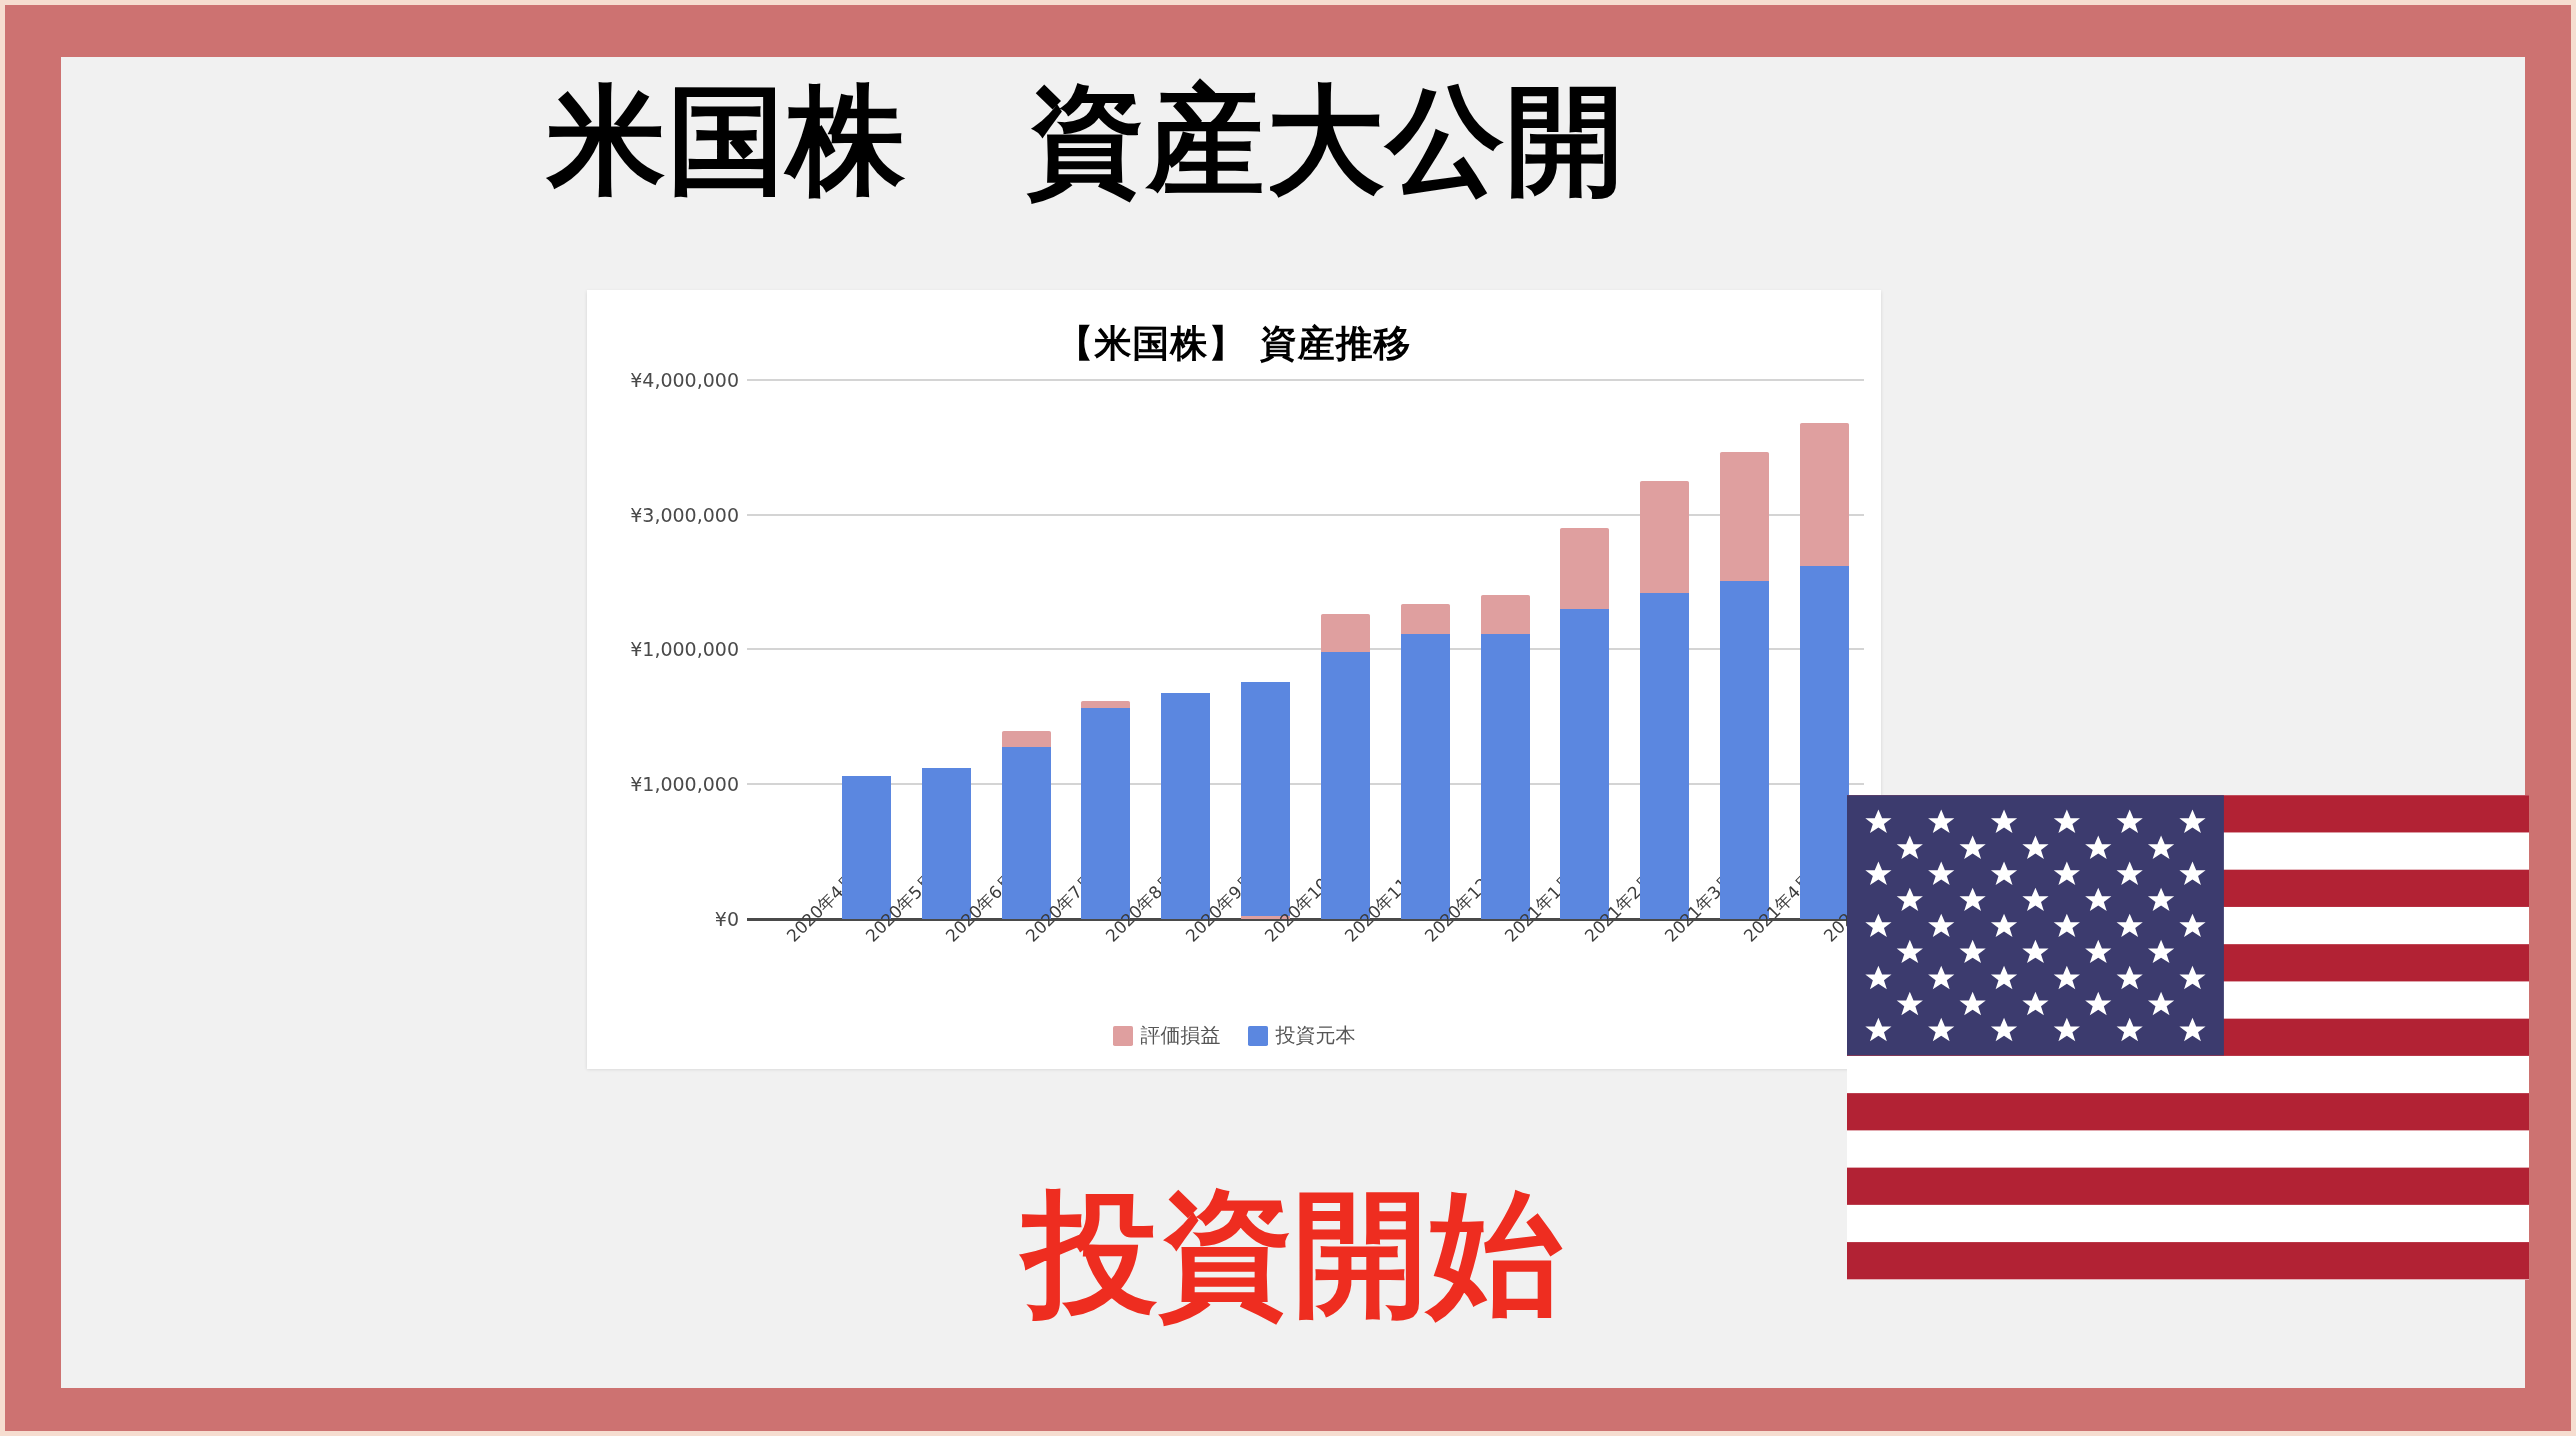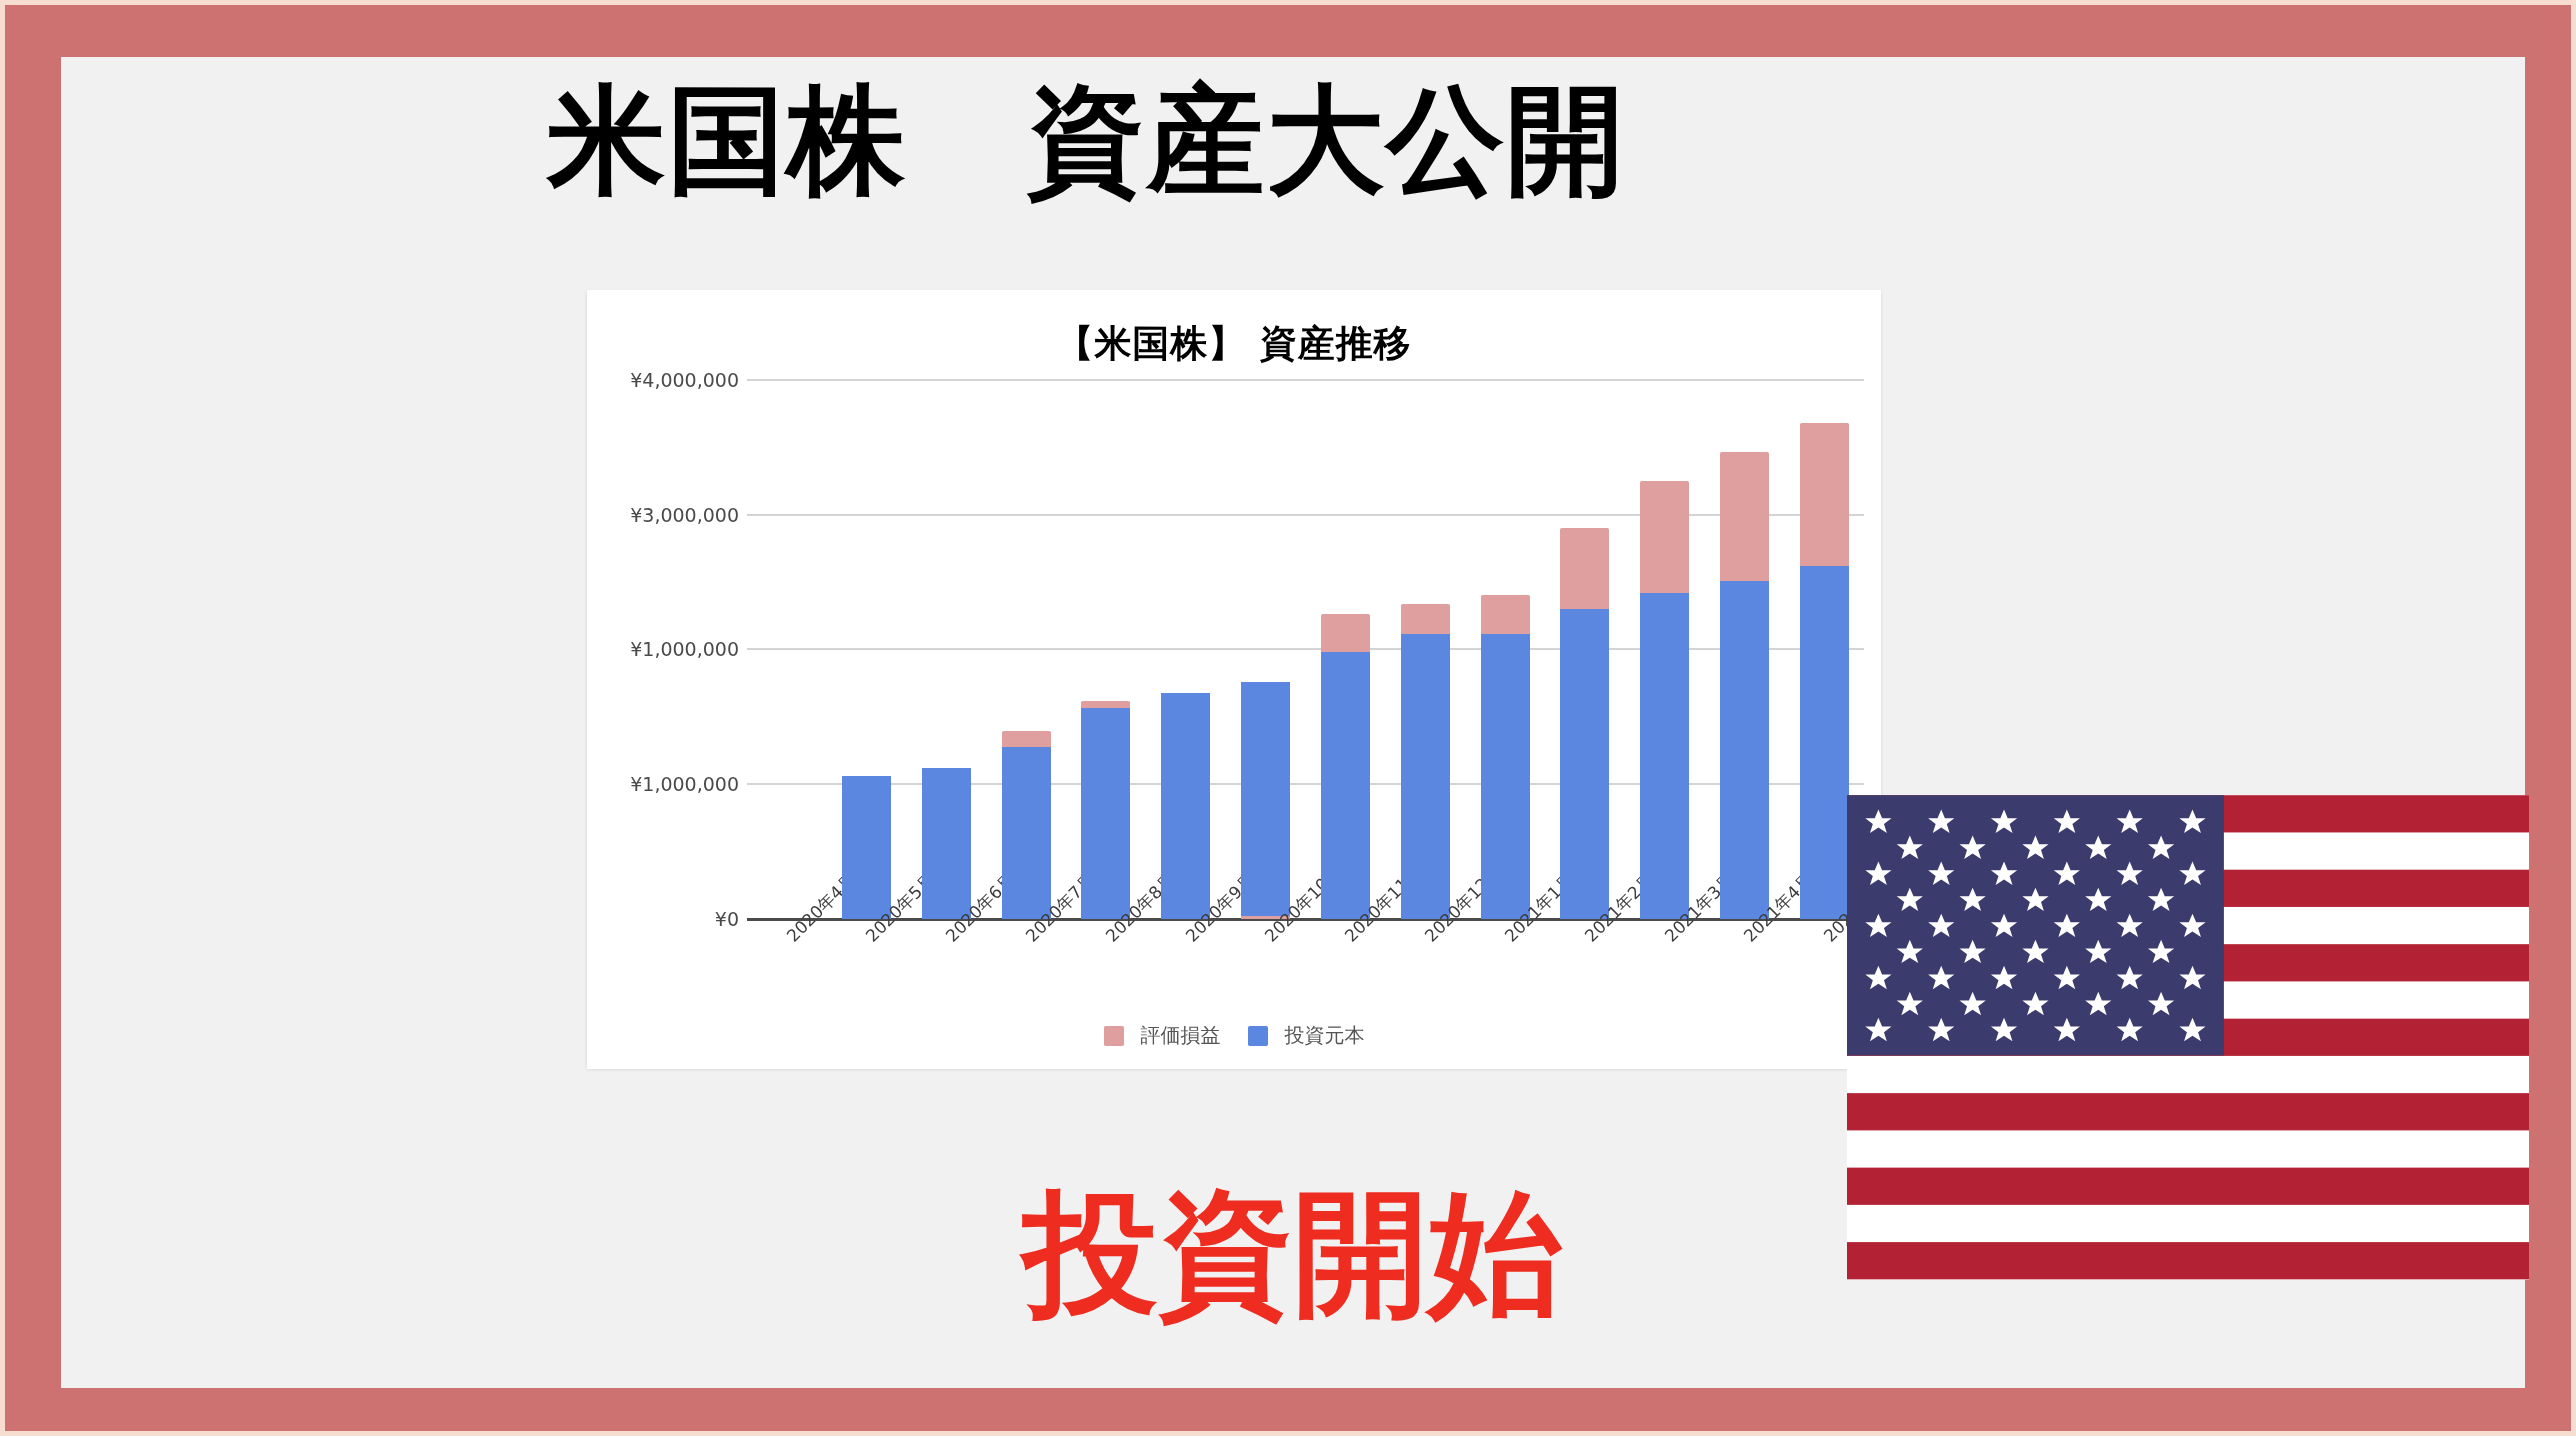"評価損益" .legend-item { gap: 17px -> 8px }
